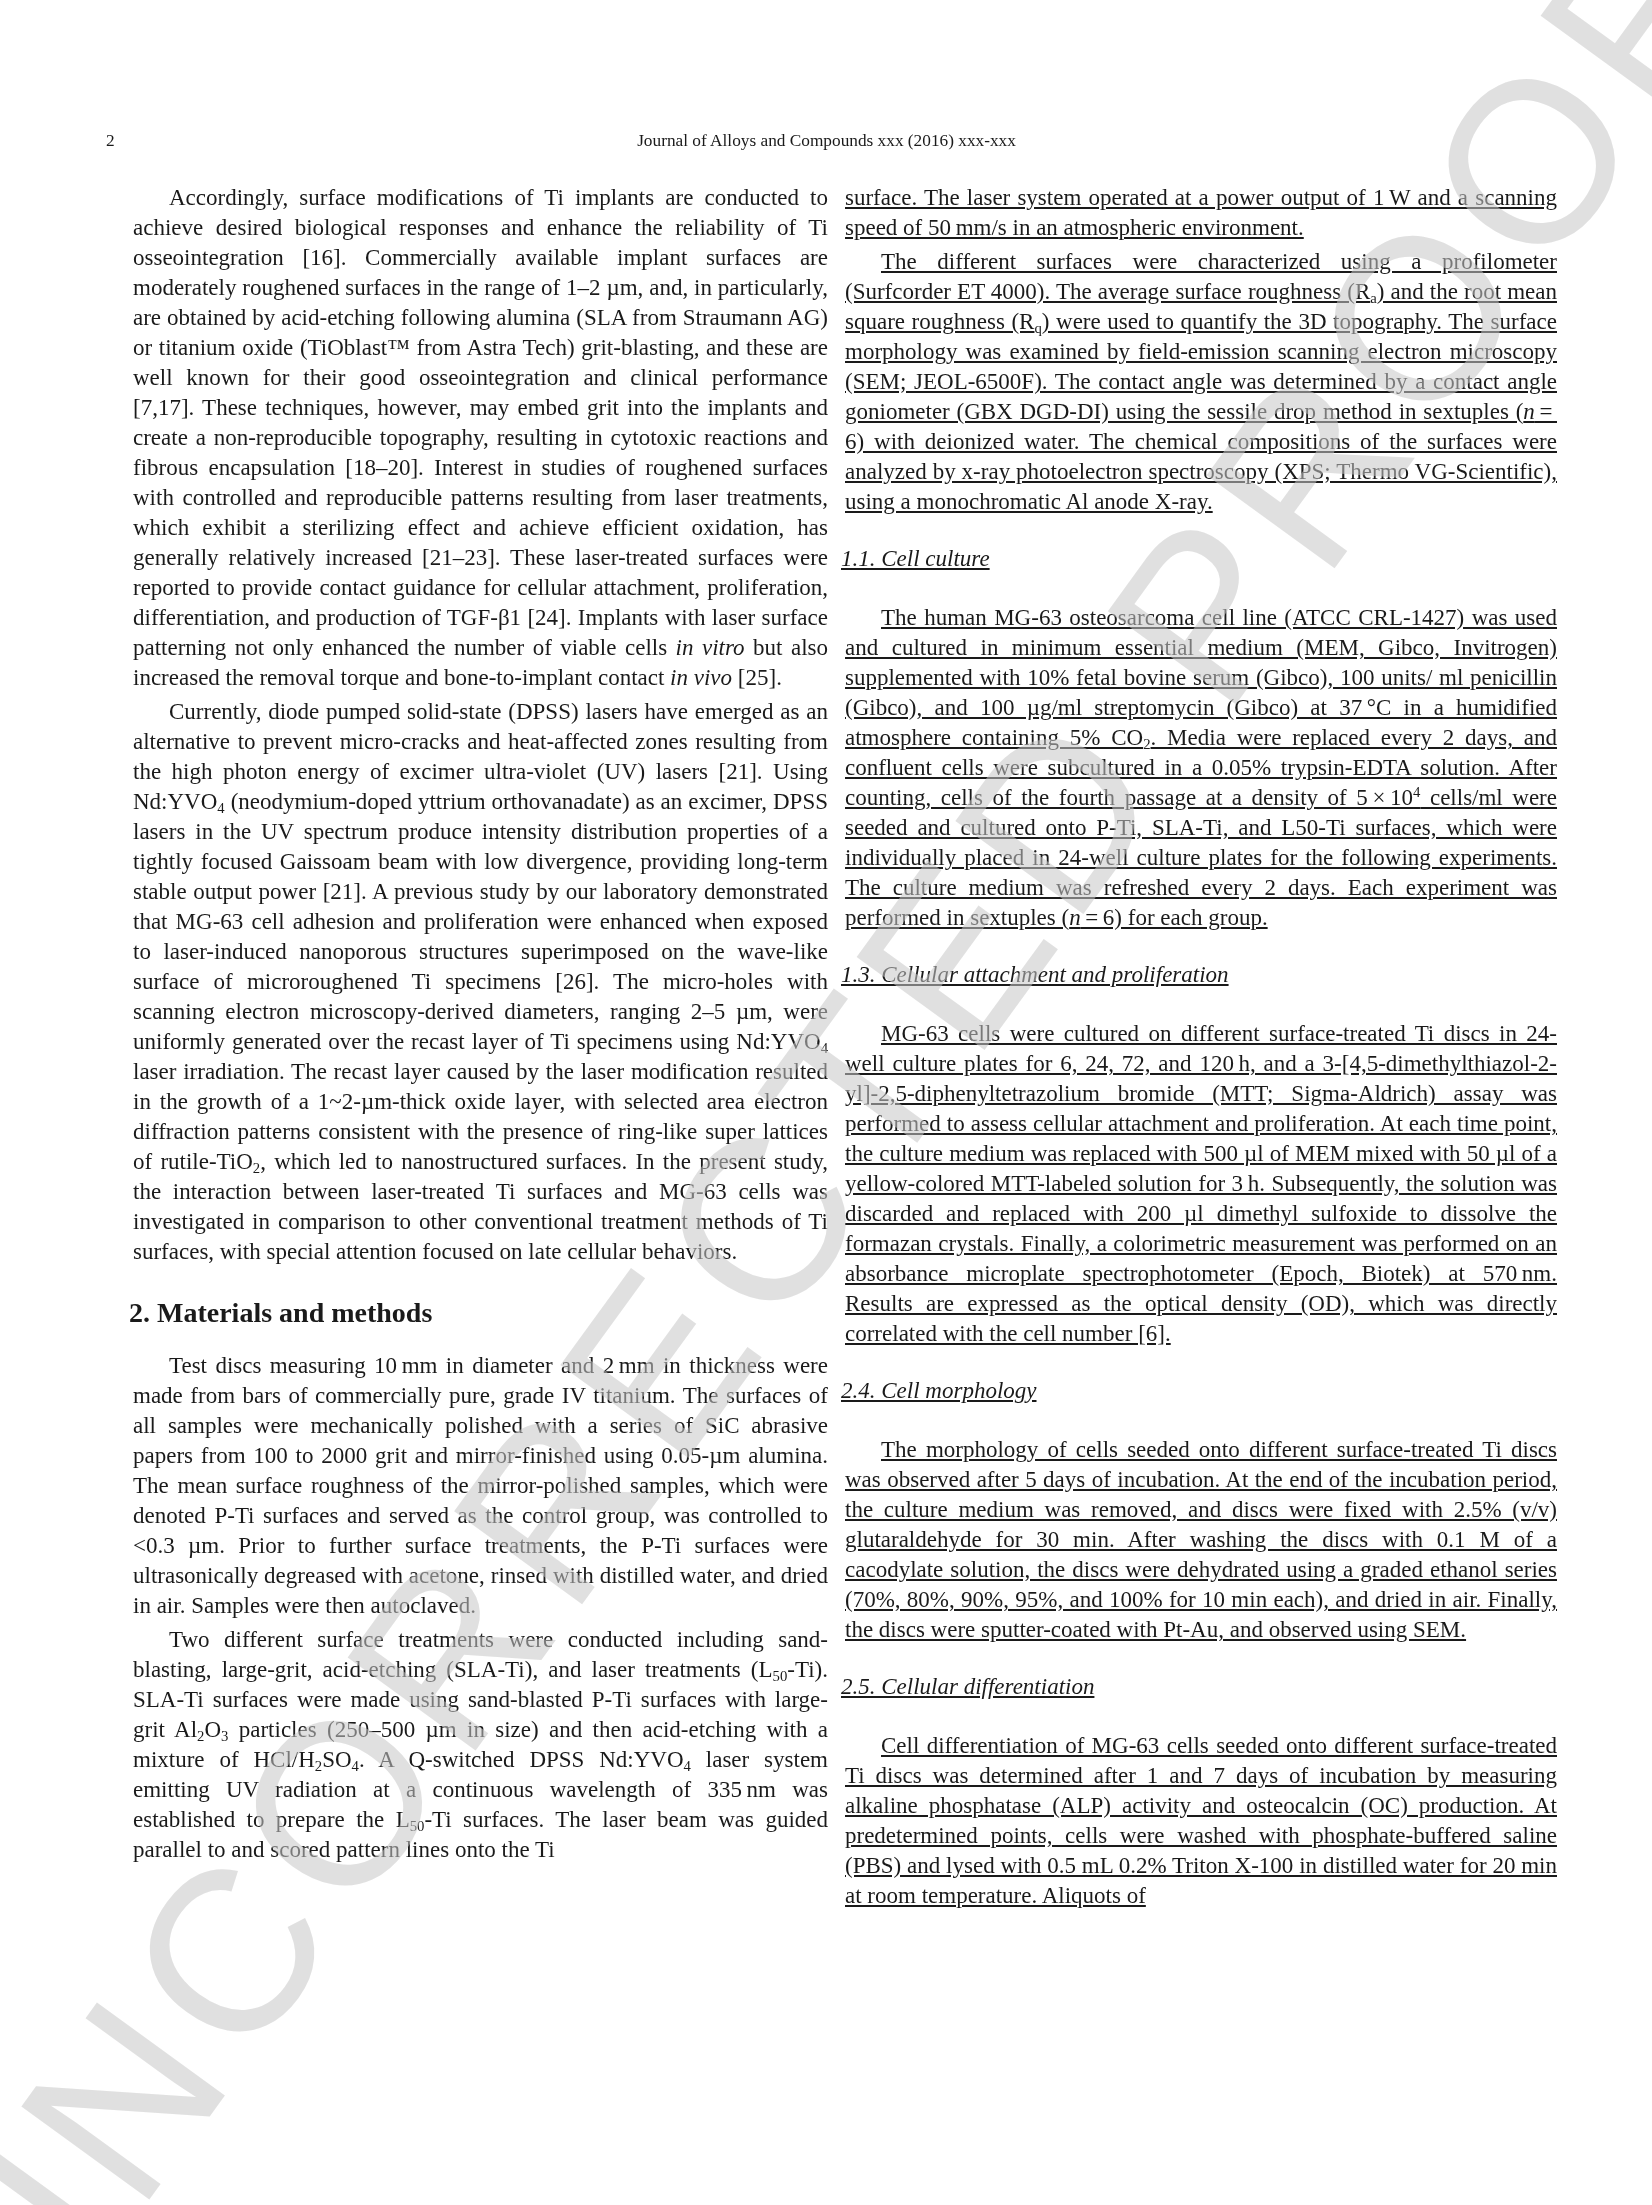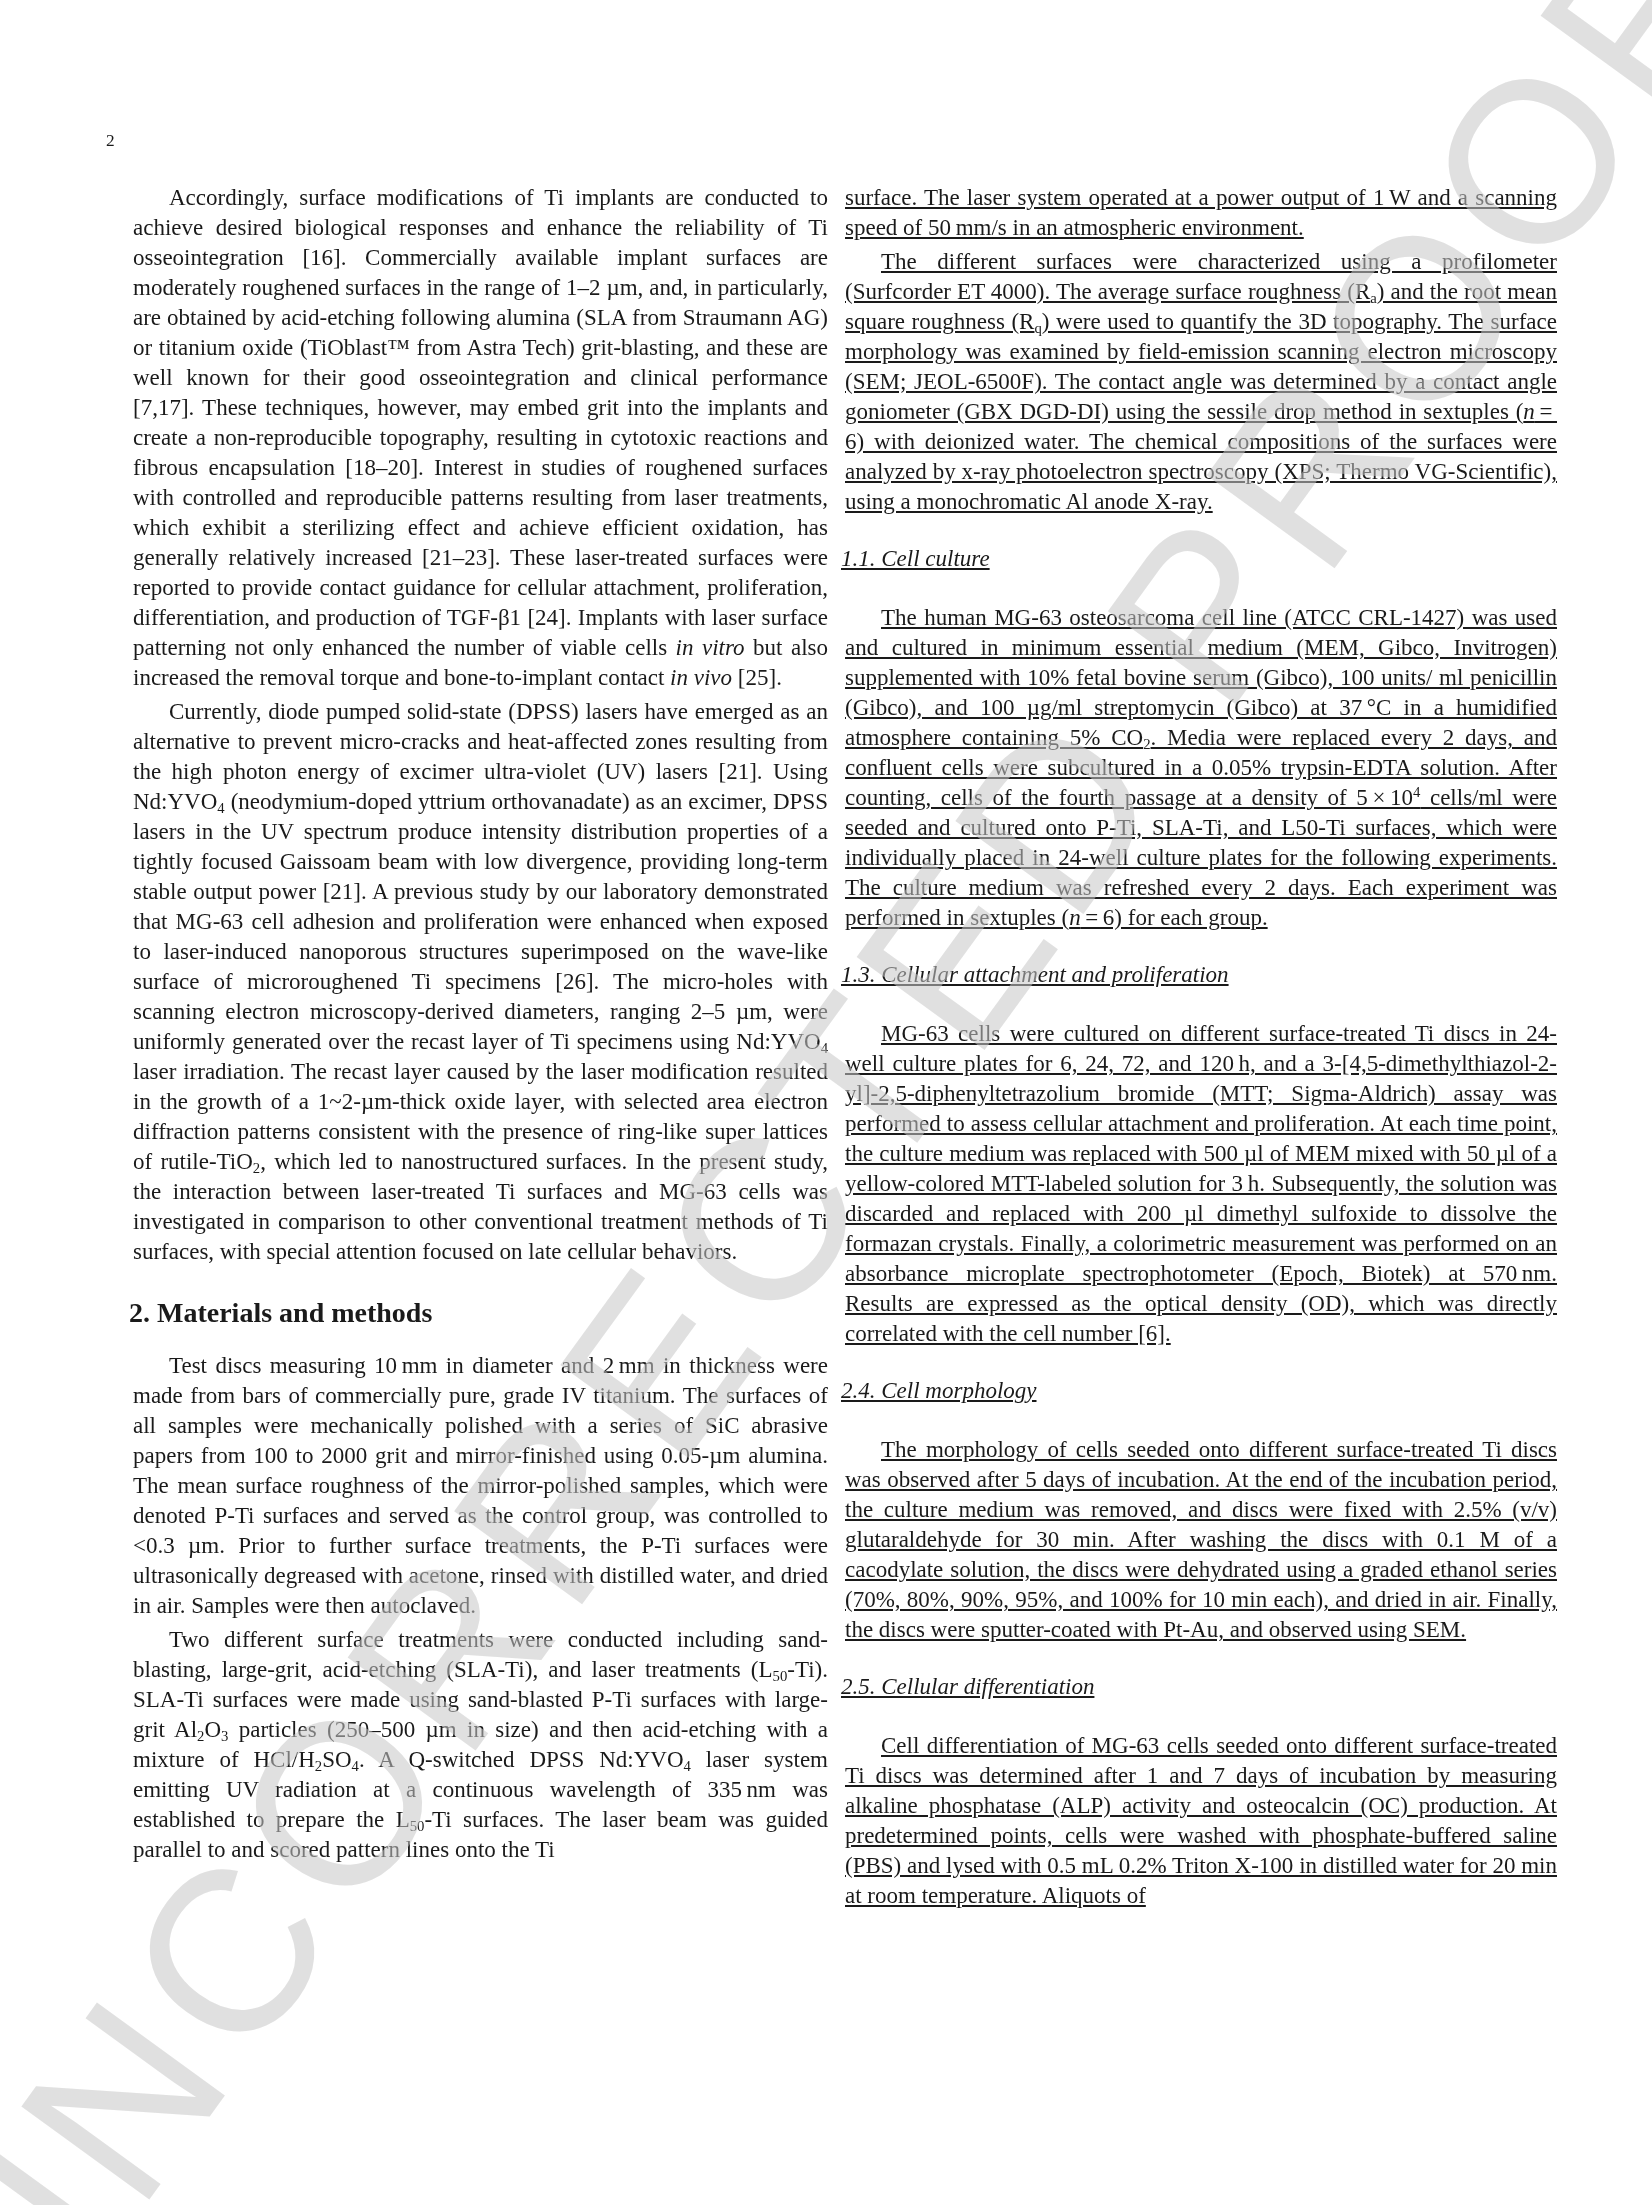"Journal of Alloys and Compounds" span.running-head { html: none -> <span>Journal of Alloys and Compounds xxx (2016) xxx-xxx</span> }
